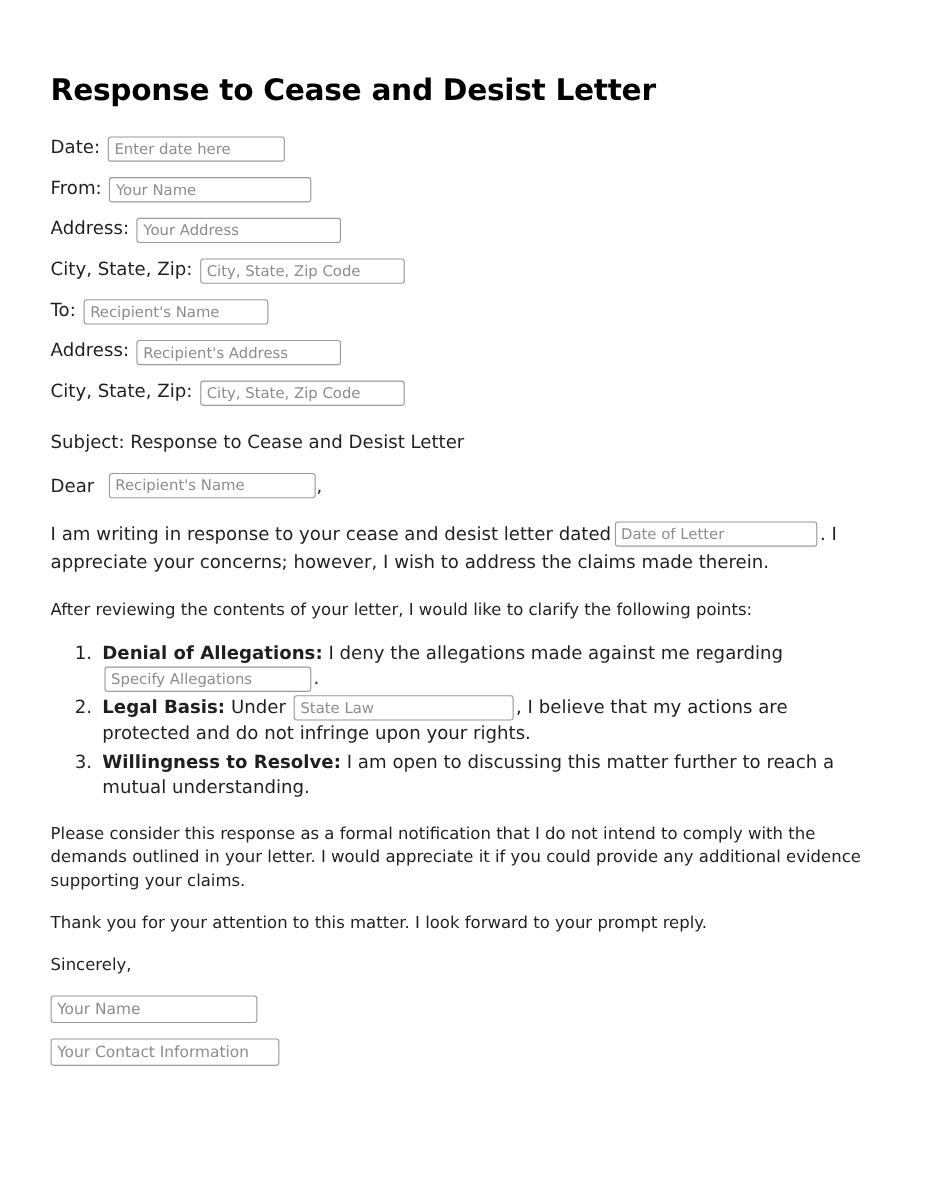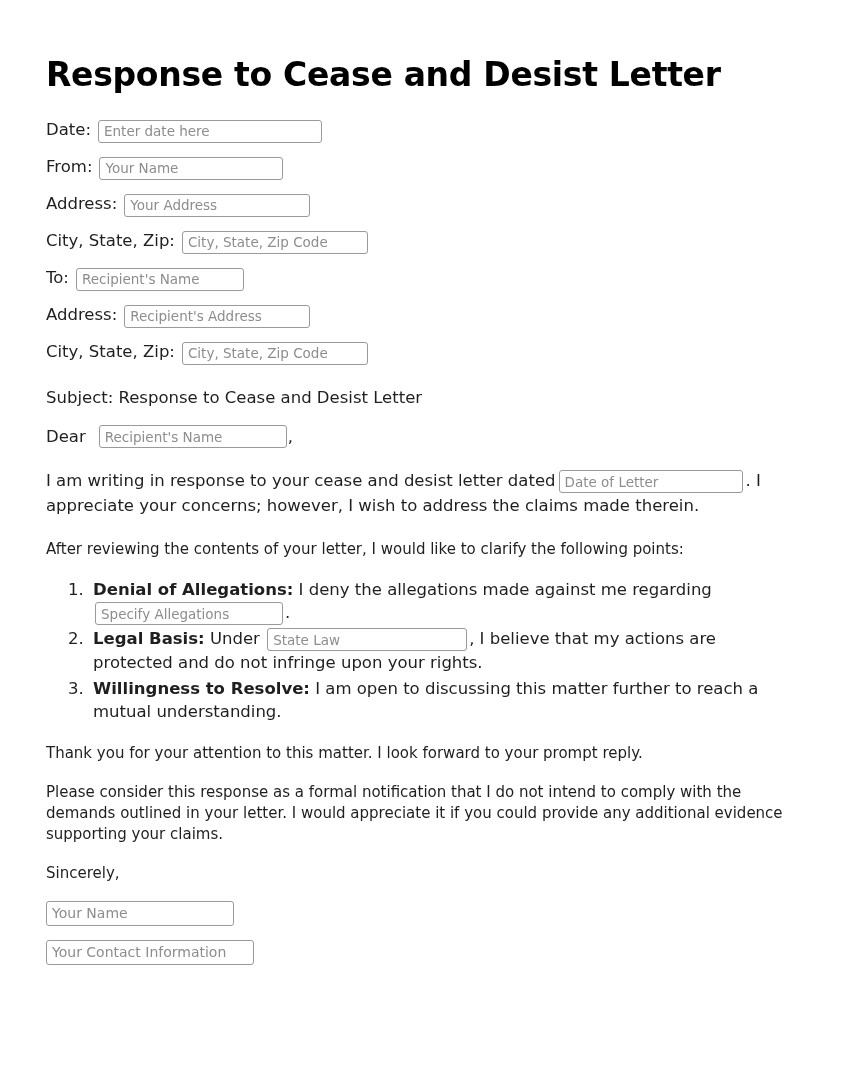"Response to Cease and Desist" h1.doc-title { font-size: 33px -> 27px; margin: 5px 0 26px 0 -> 16px 0 26px 0 }
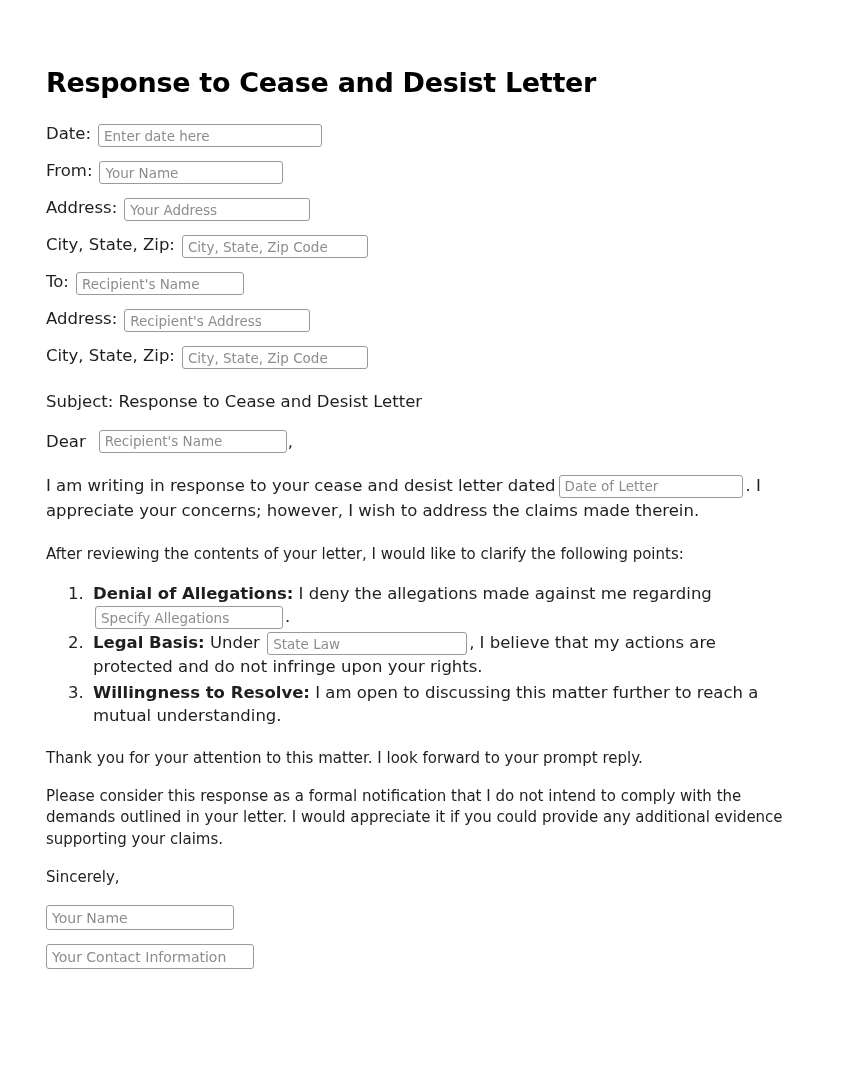"Enter date here" .w-date { width: 224px -> 161px }
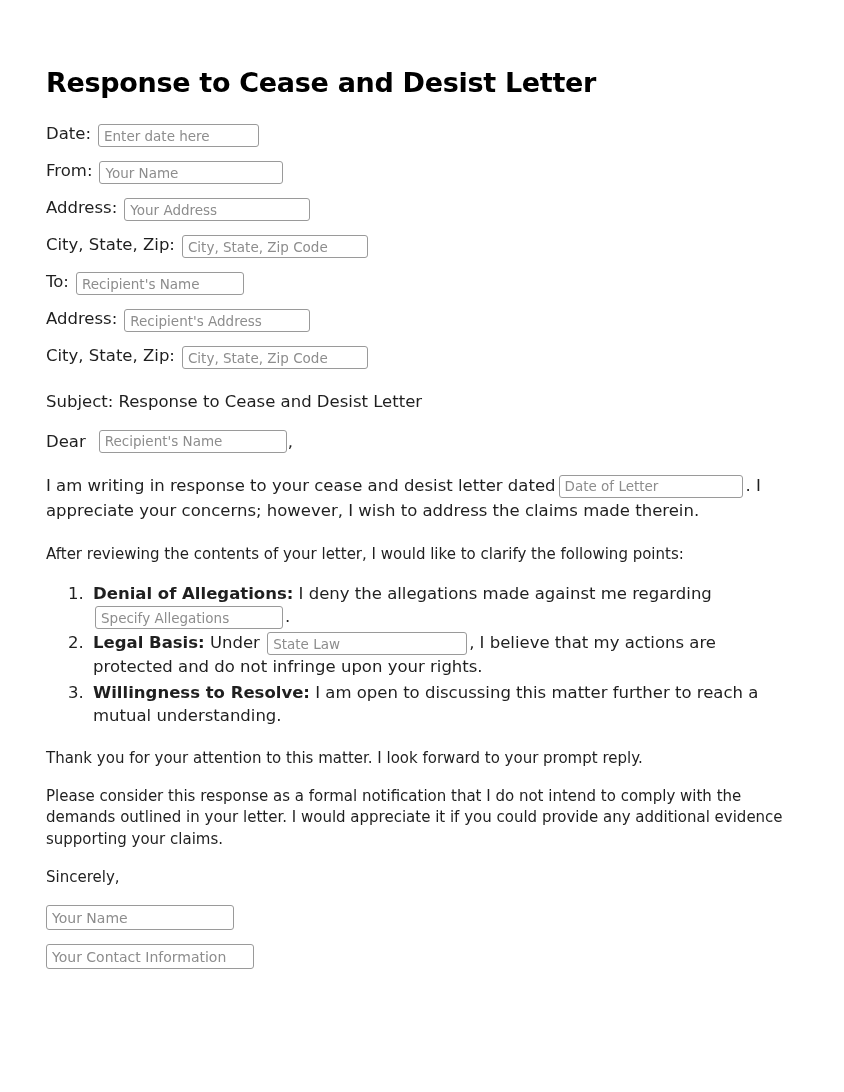"Thank you for your attention" p.para { order: before "Please consider this response as" -> after "Please consider this response as" }
